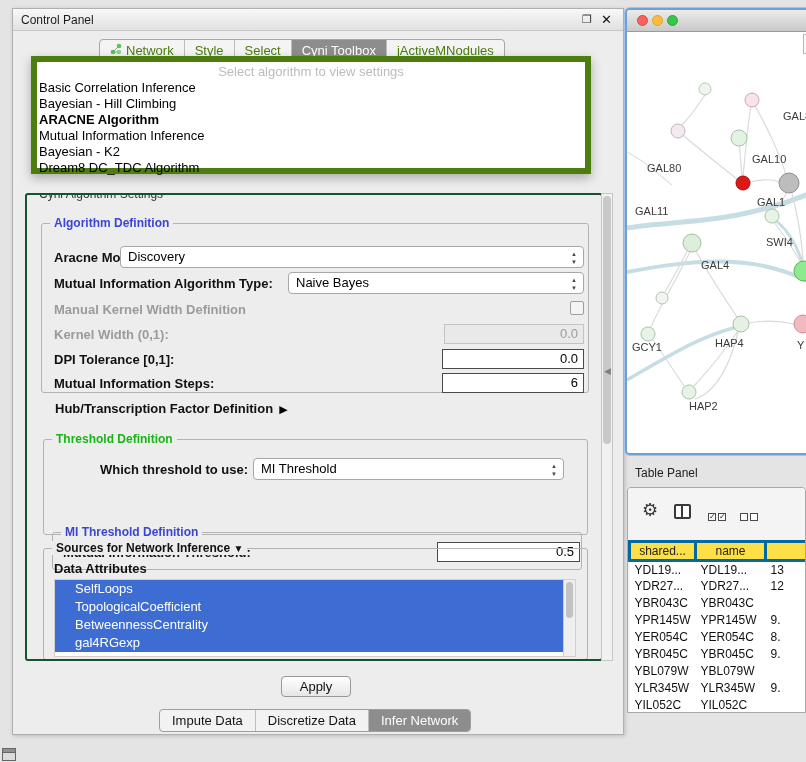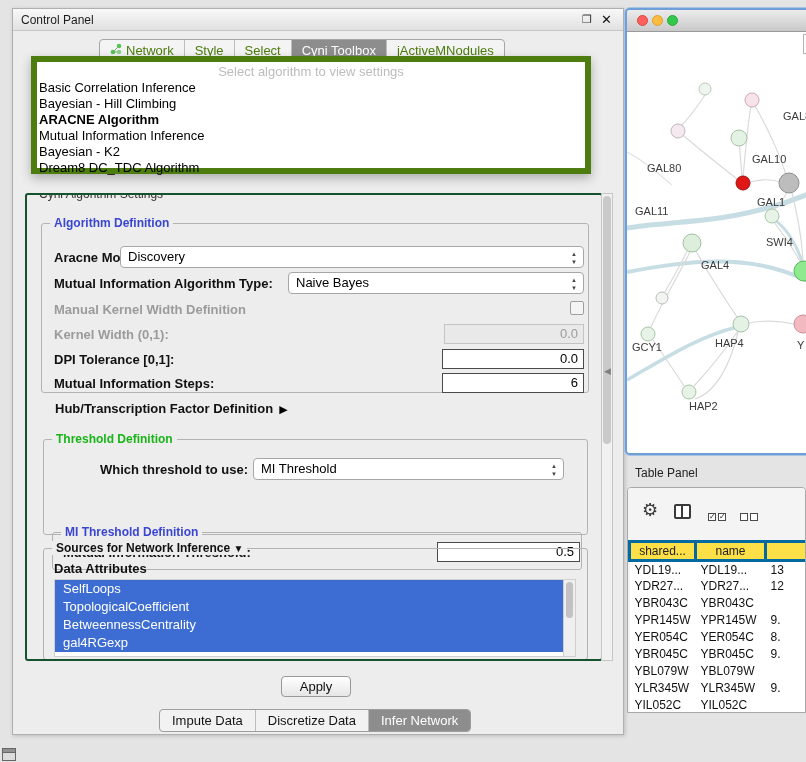"SelfLoops" .attr-item { padding-left: 8px -> 20px }
